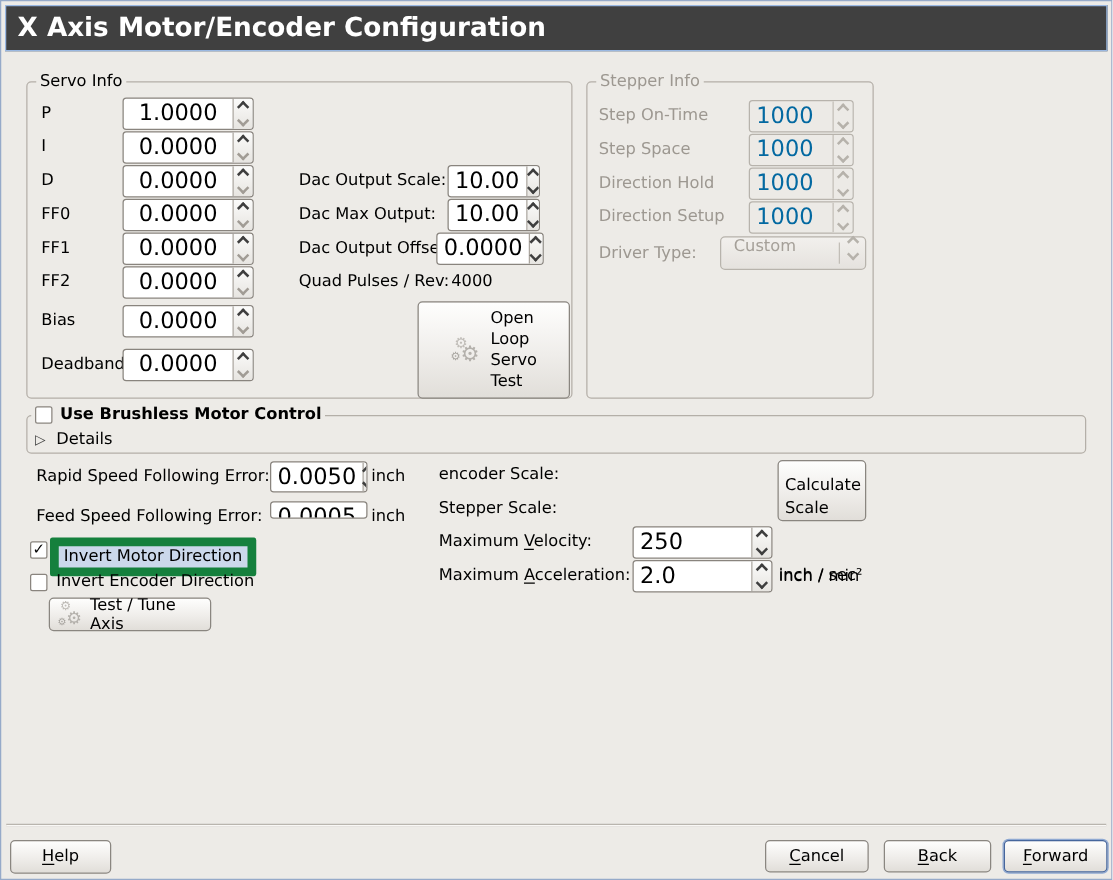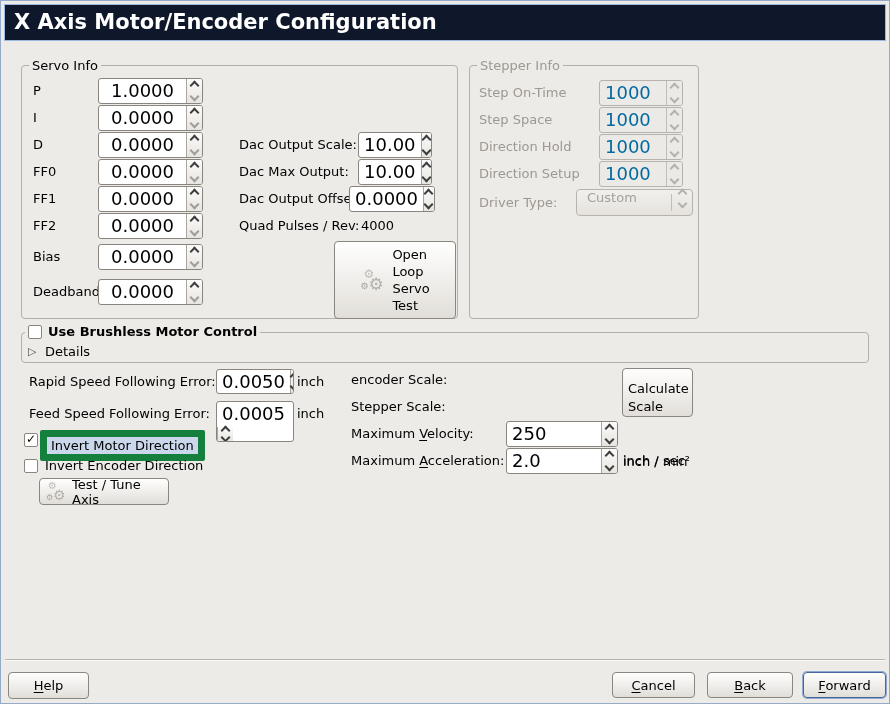"X Axis Motor/Encoder Configuration" .titlebar { background: #0f172a -> #404040 }
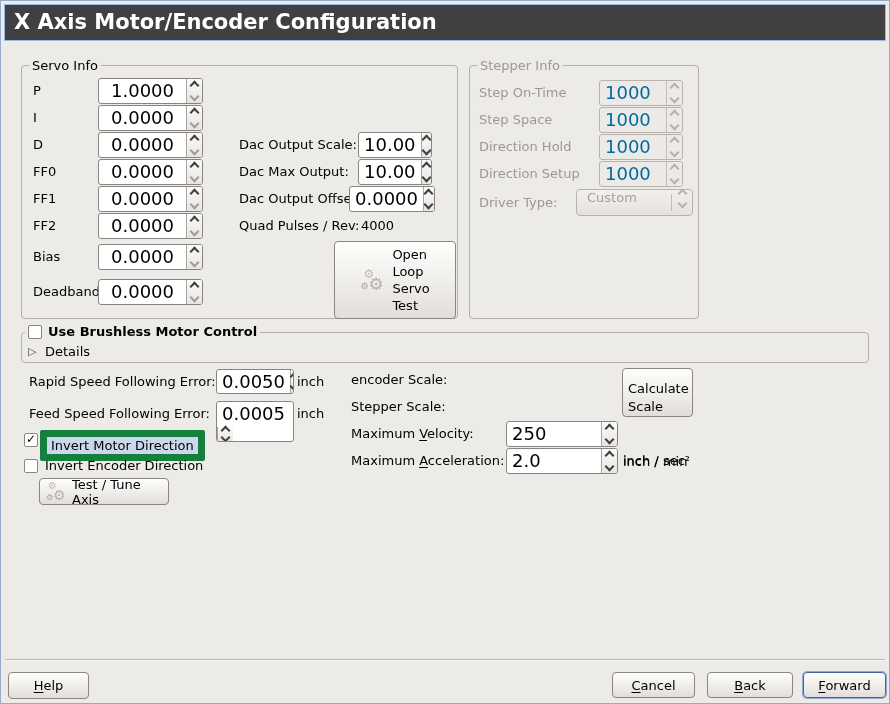"0.0005" div.spin { height: 41px -> 14px }
